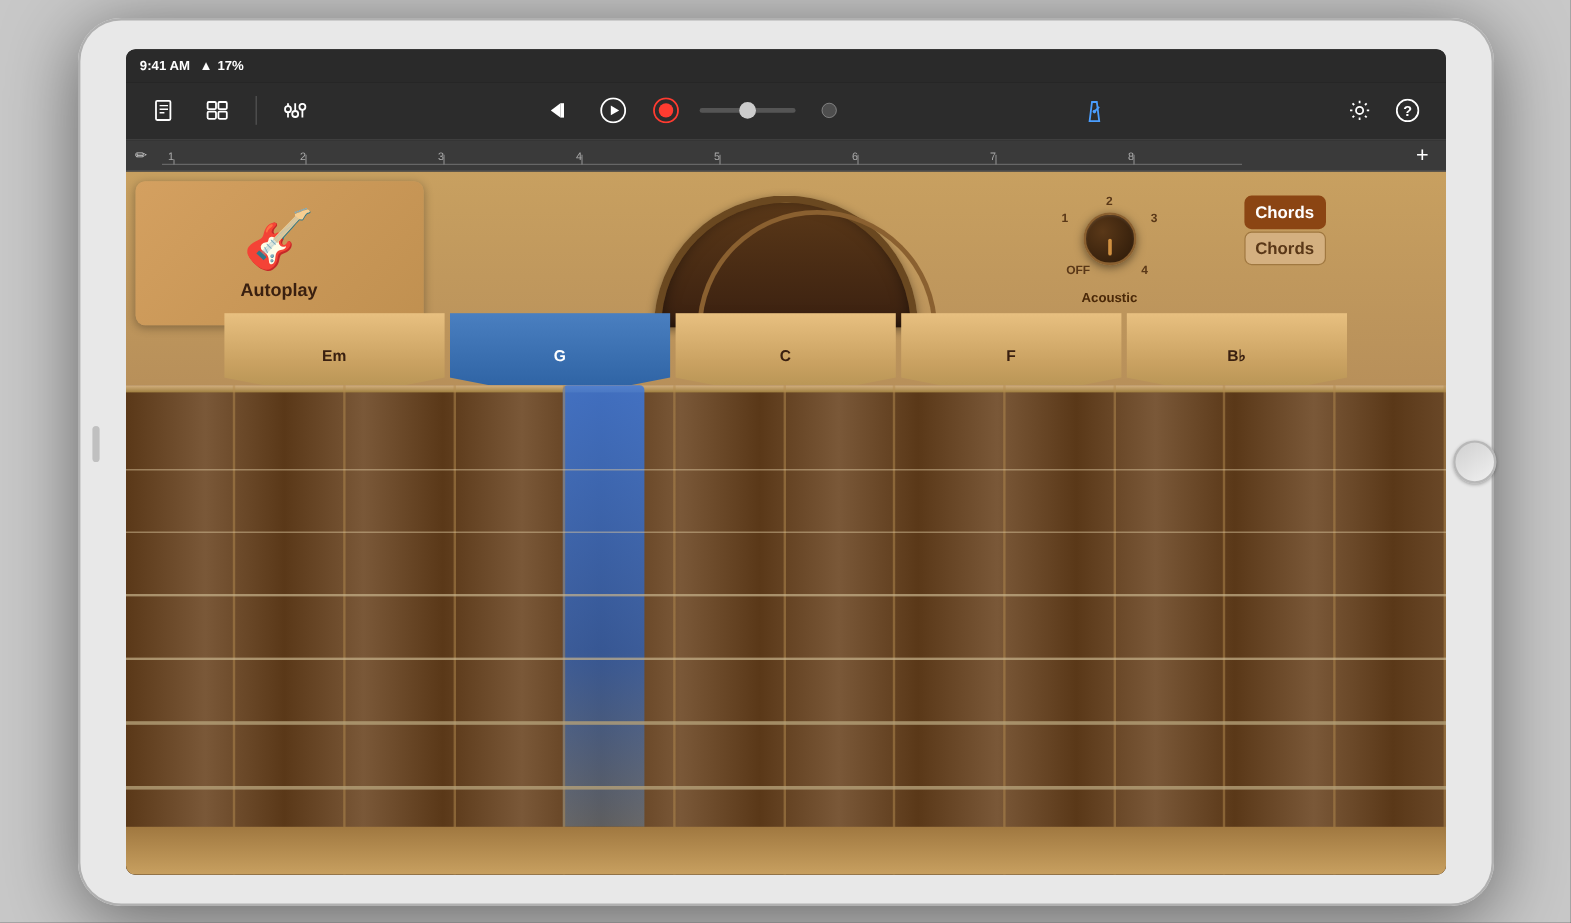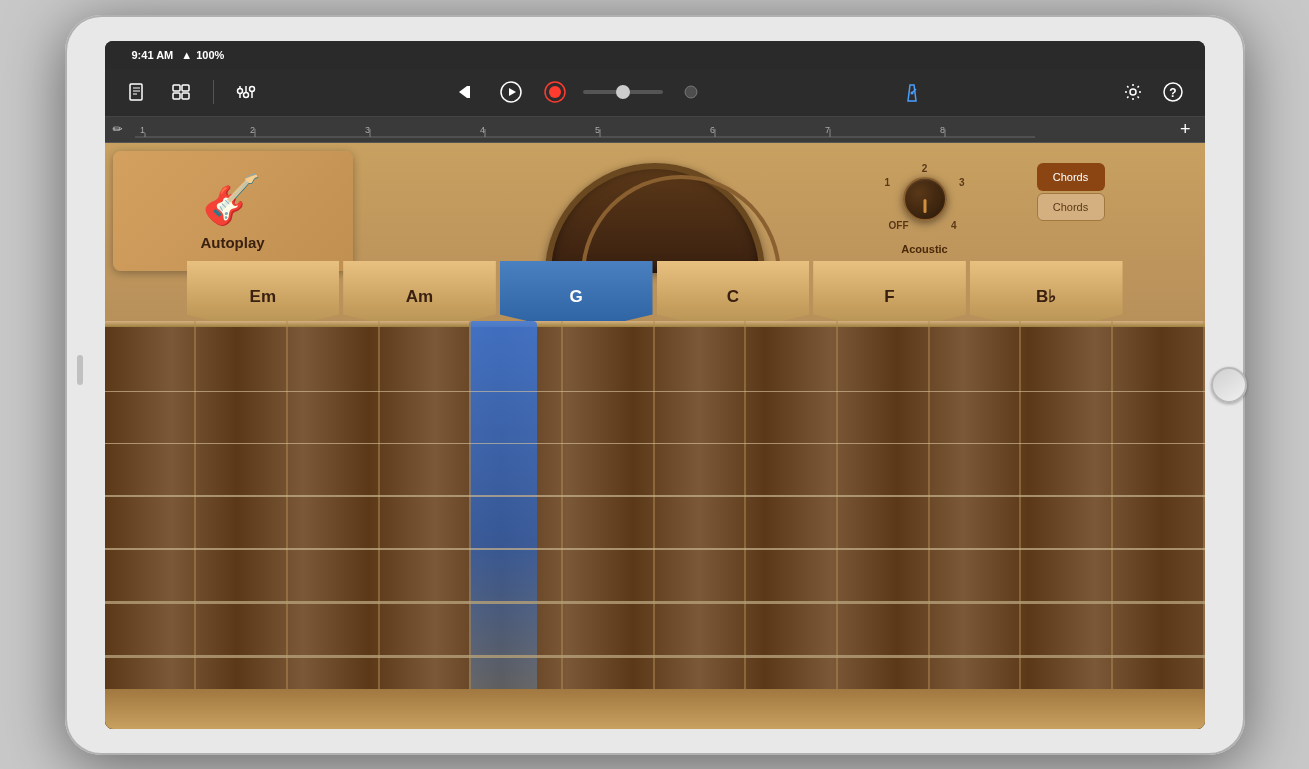"9:41 AM" .status-time { margin-left: 15px -> none }
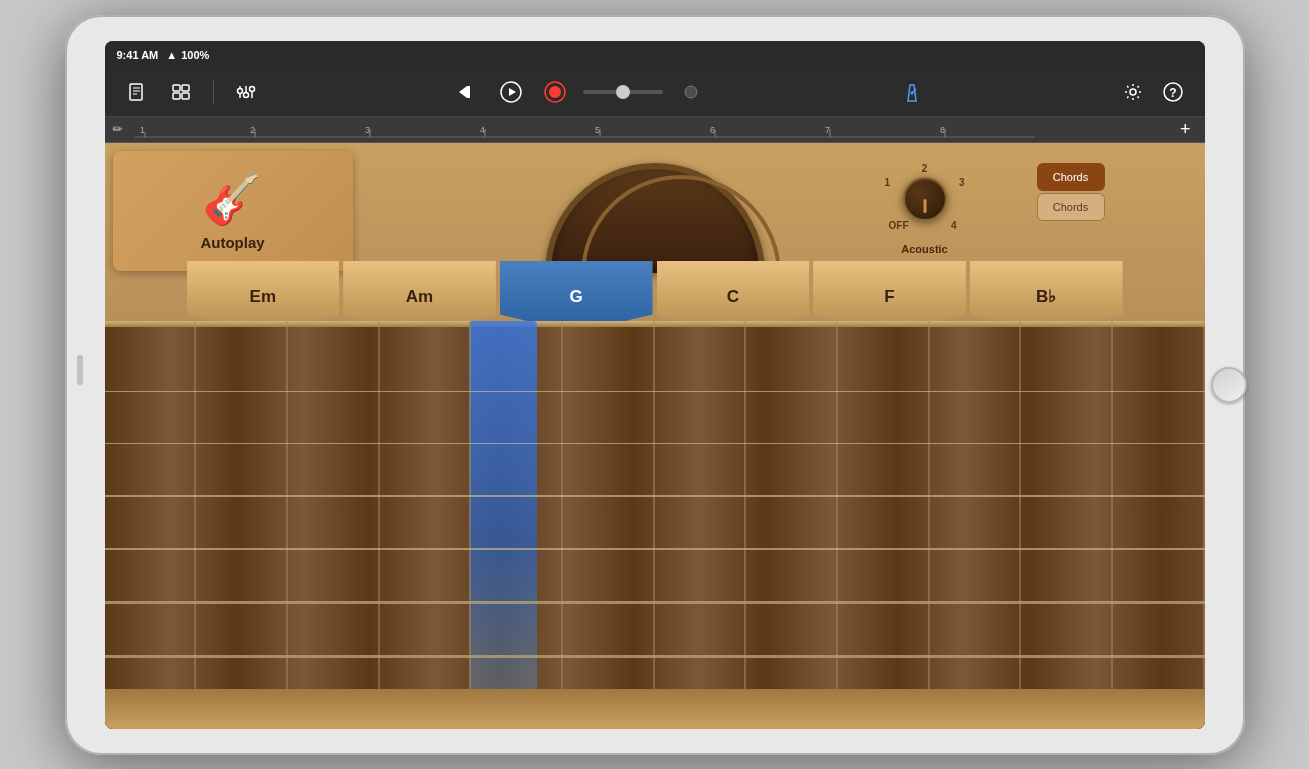"100%" span { text: 100% -> 17% }
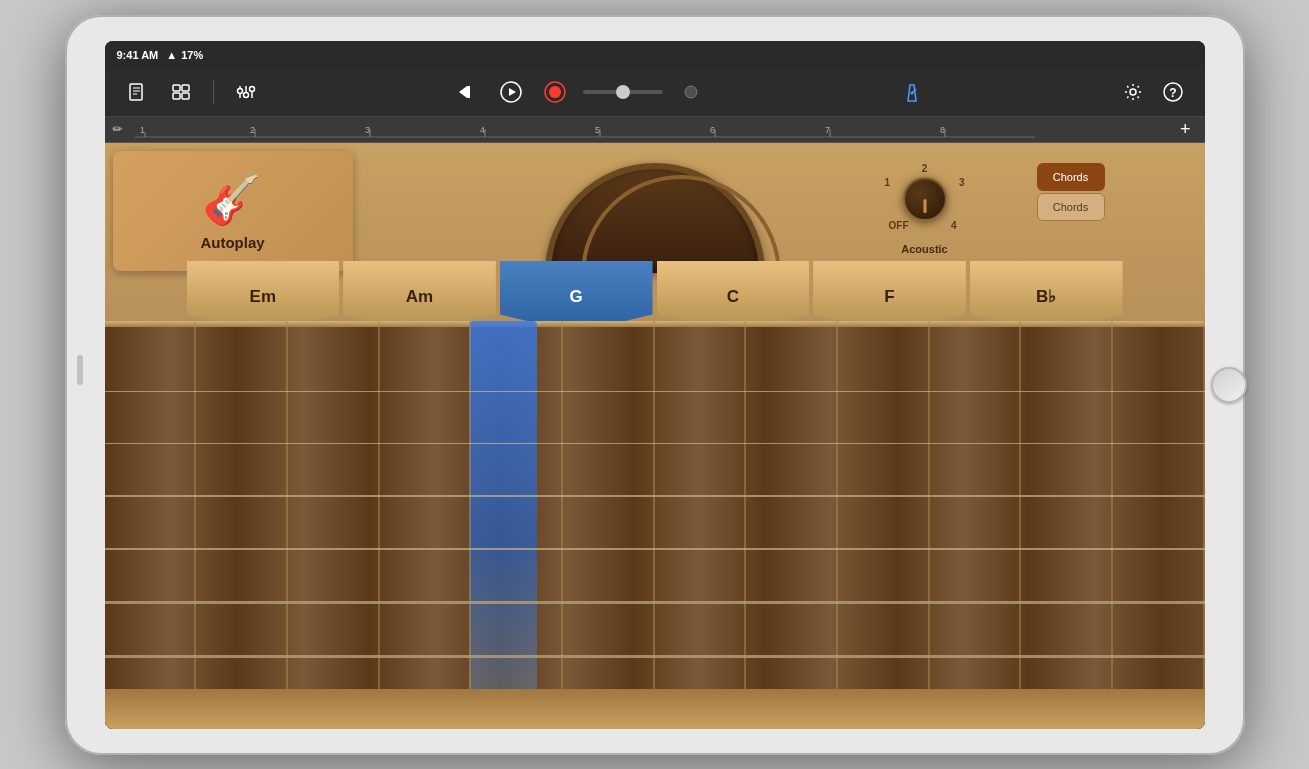"Chords" .toggle-btn { font-size: 11px -> 14px; font-weight: 400 -> 700 }
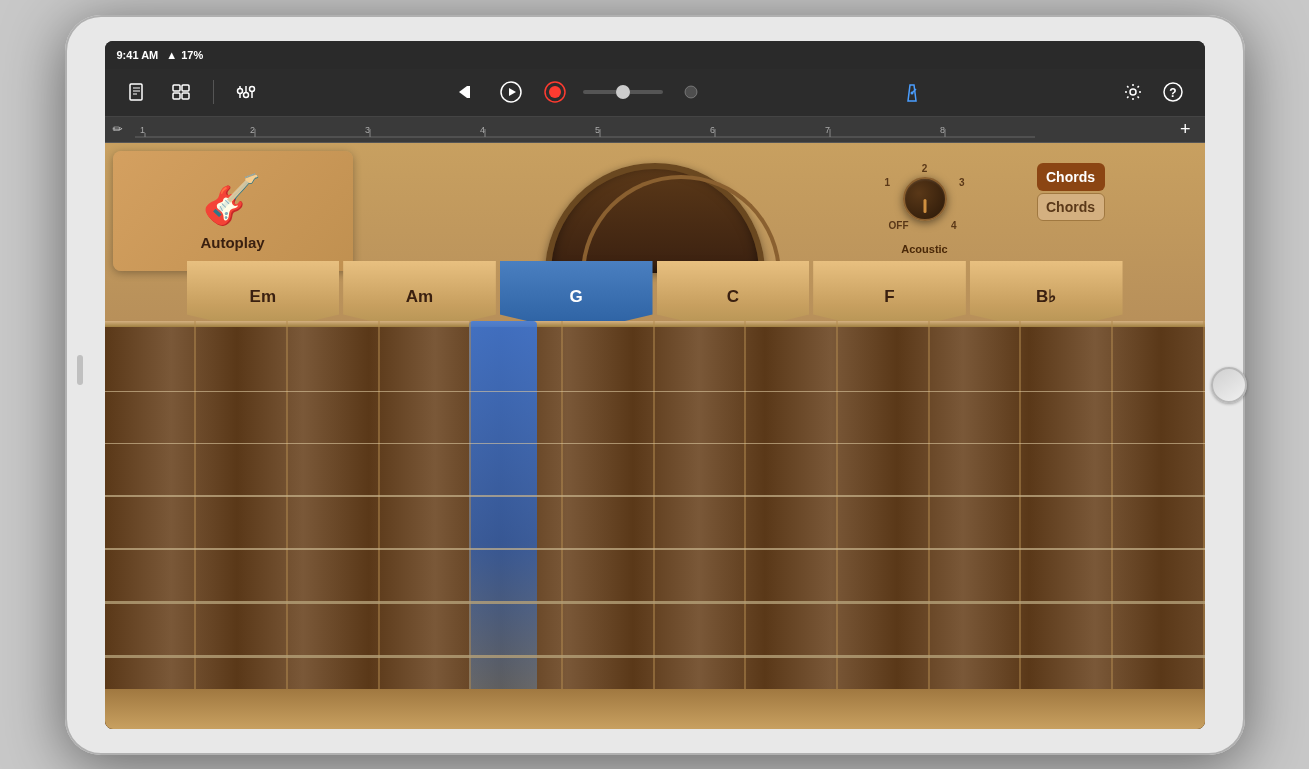"Em" .chord-btn { font-size: 17px -> 13px }
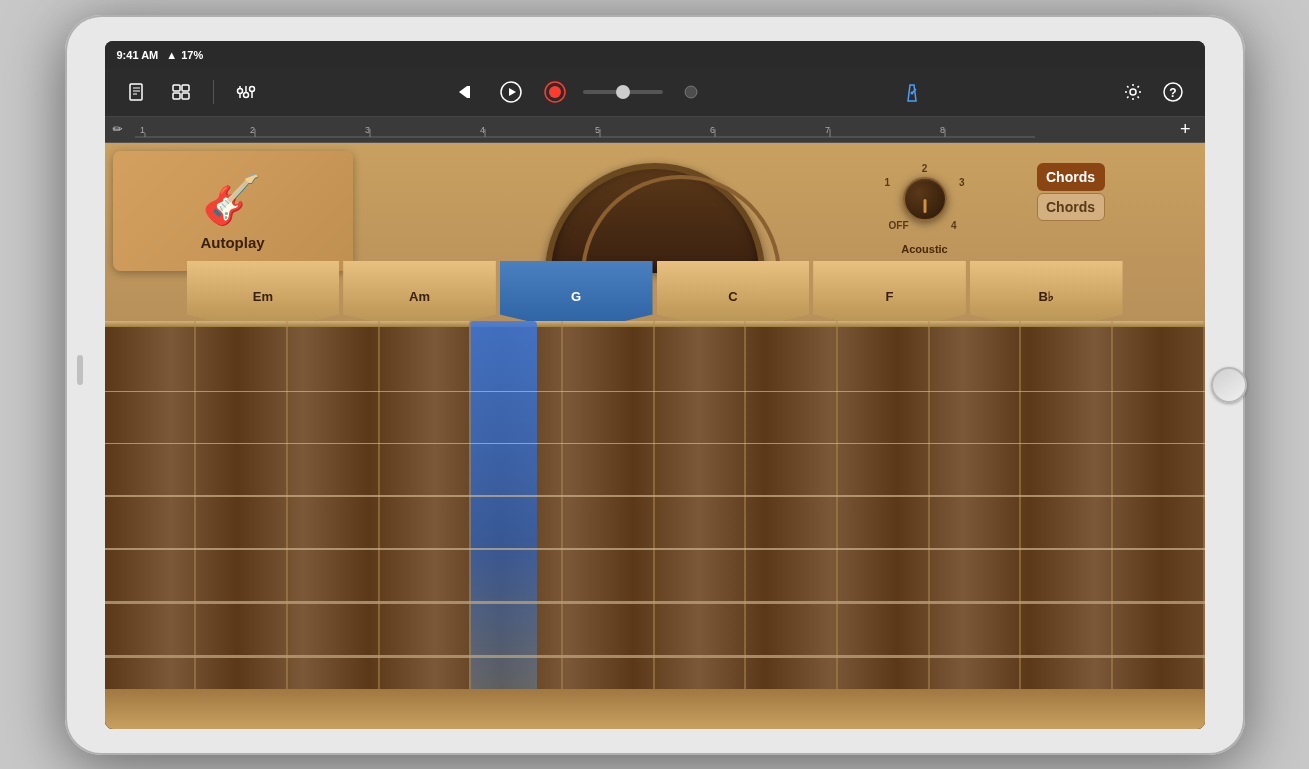"Am" div.chord-btn { html: <div>Am</div> -> none }
